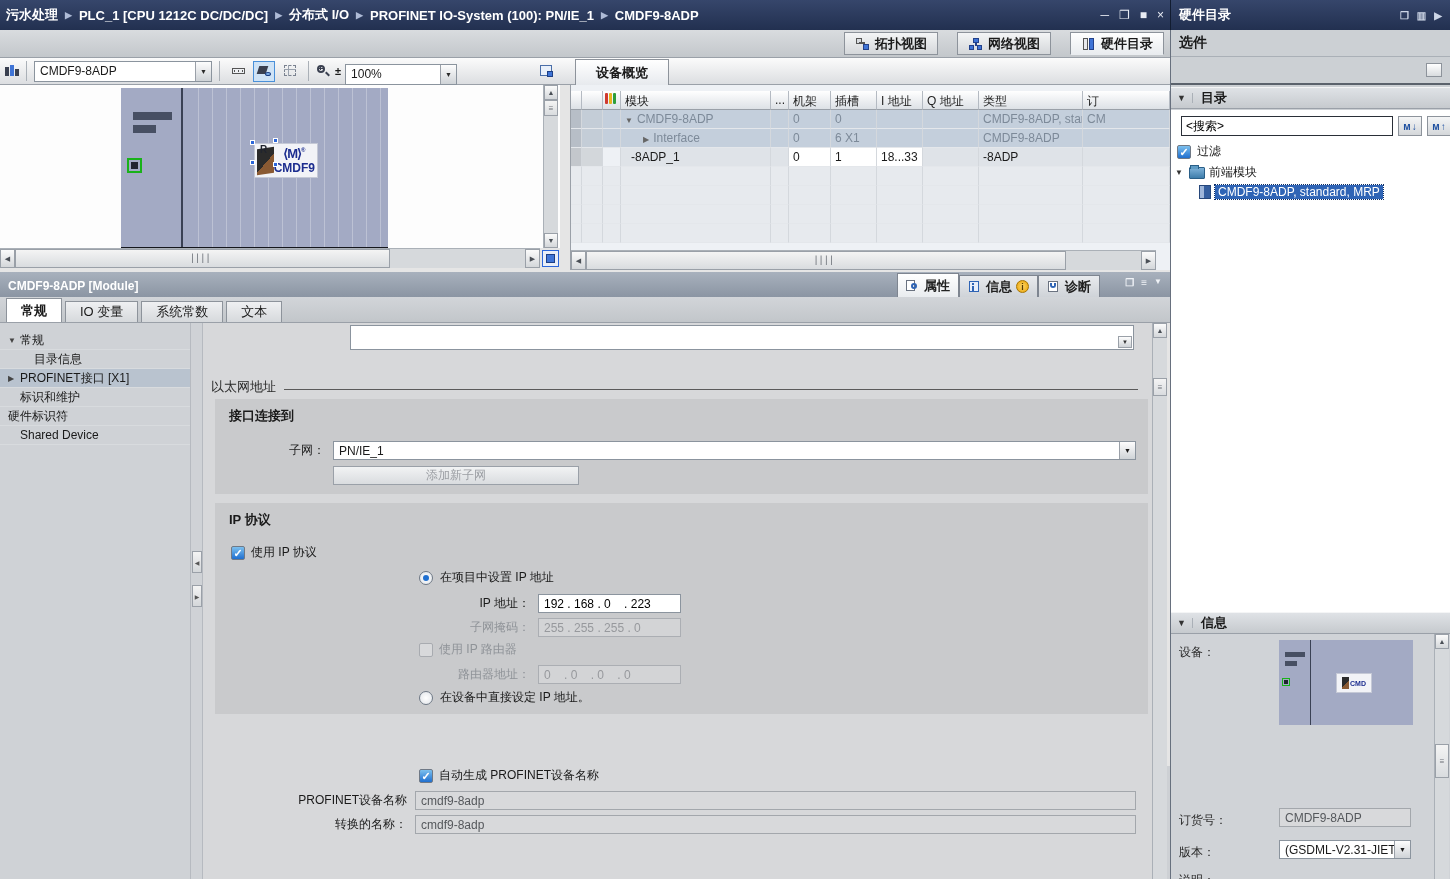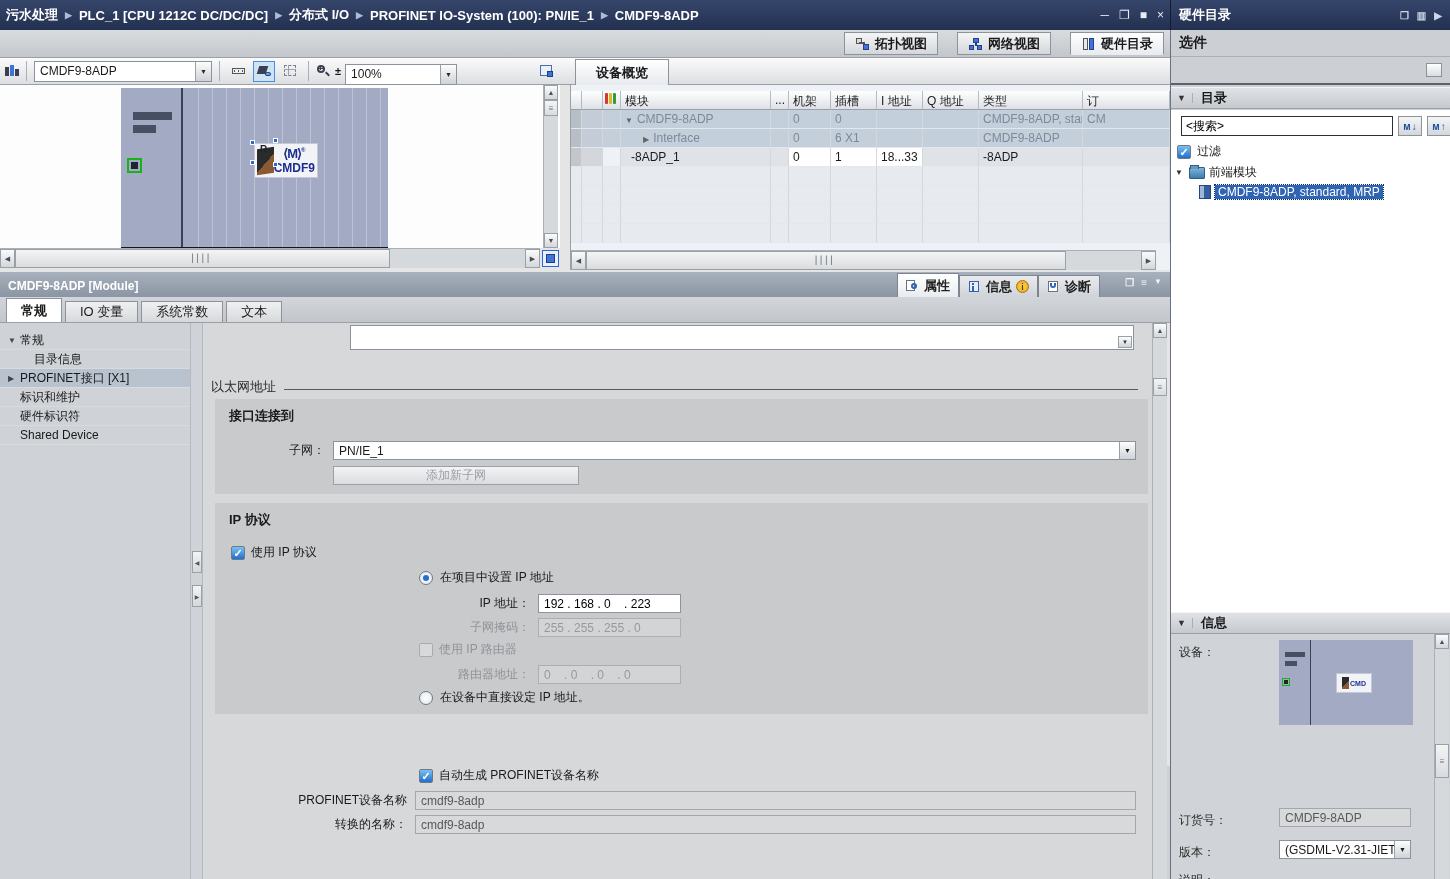"硬件标识符" div.item { padding-left: 20px -> 8px }
